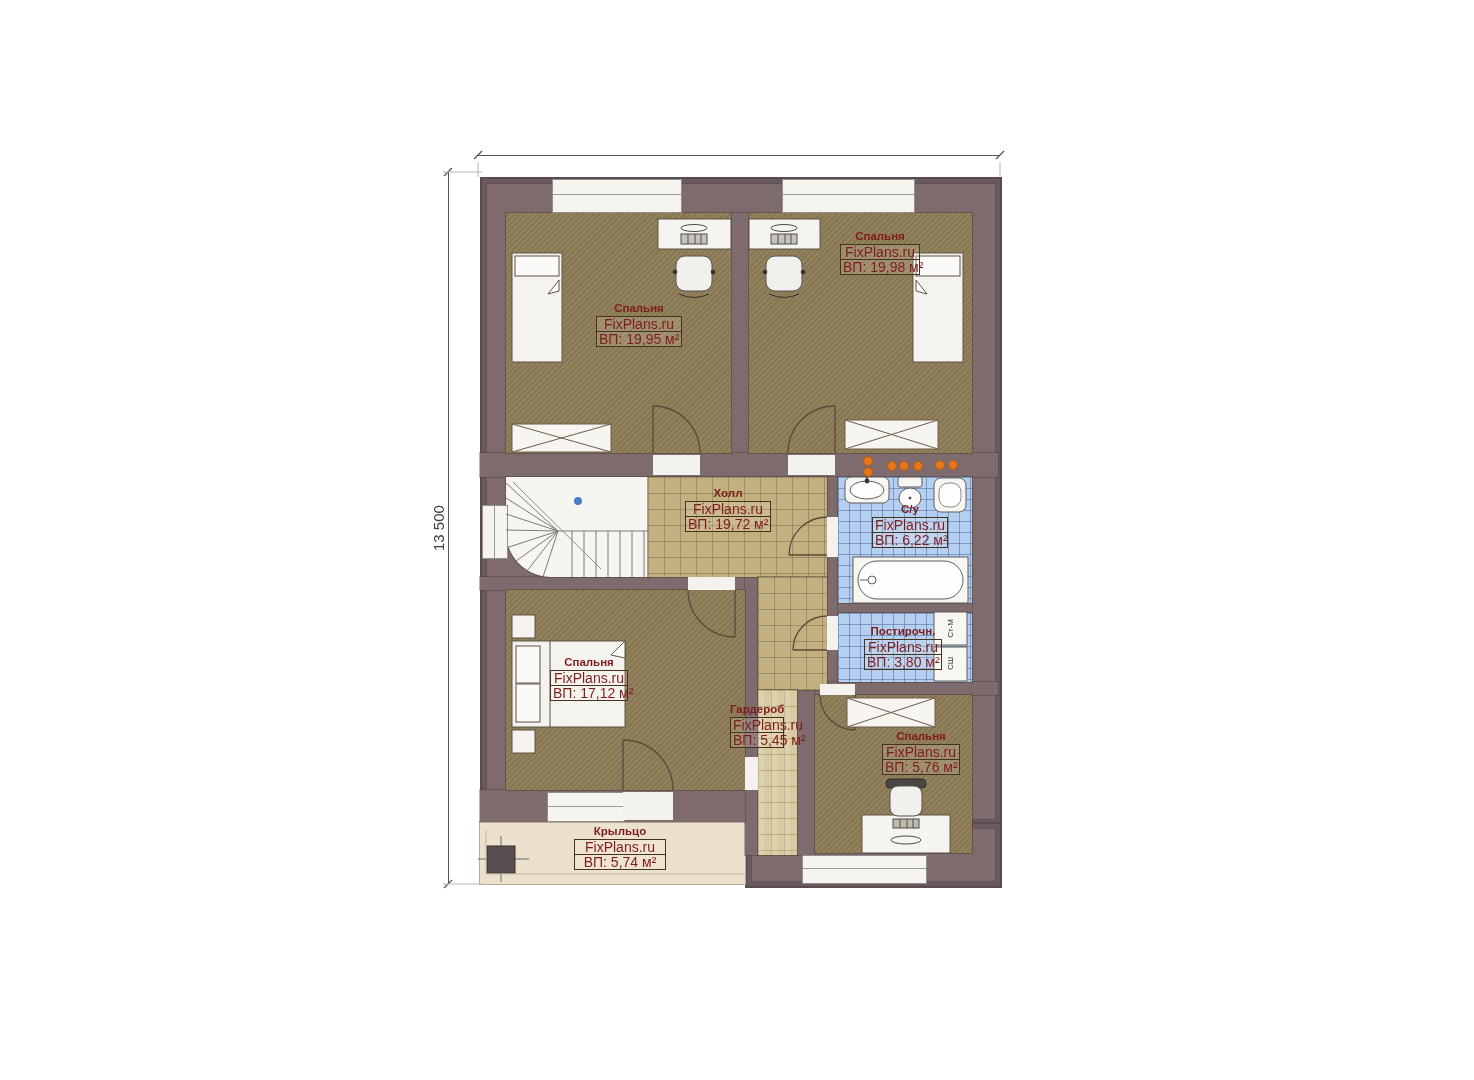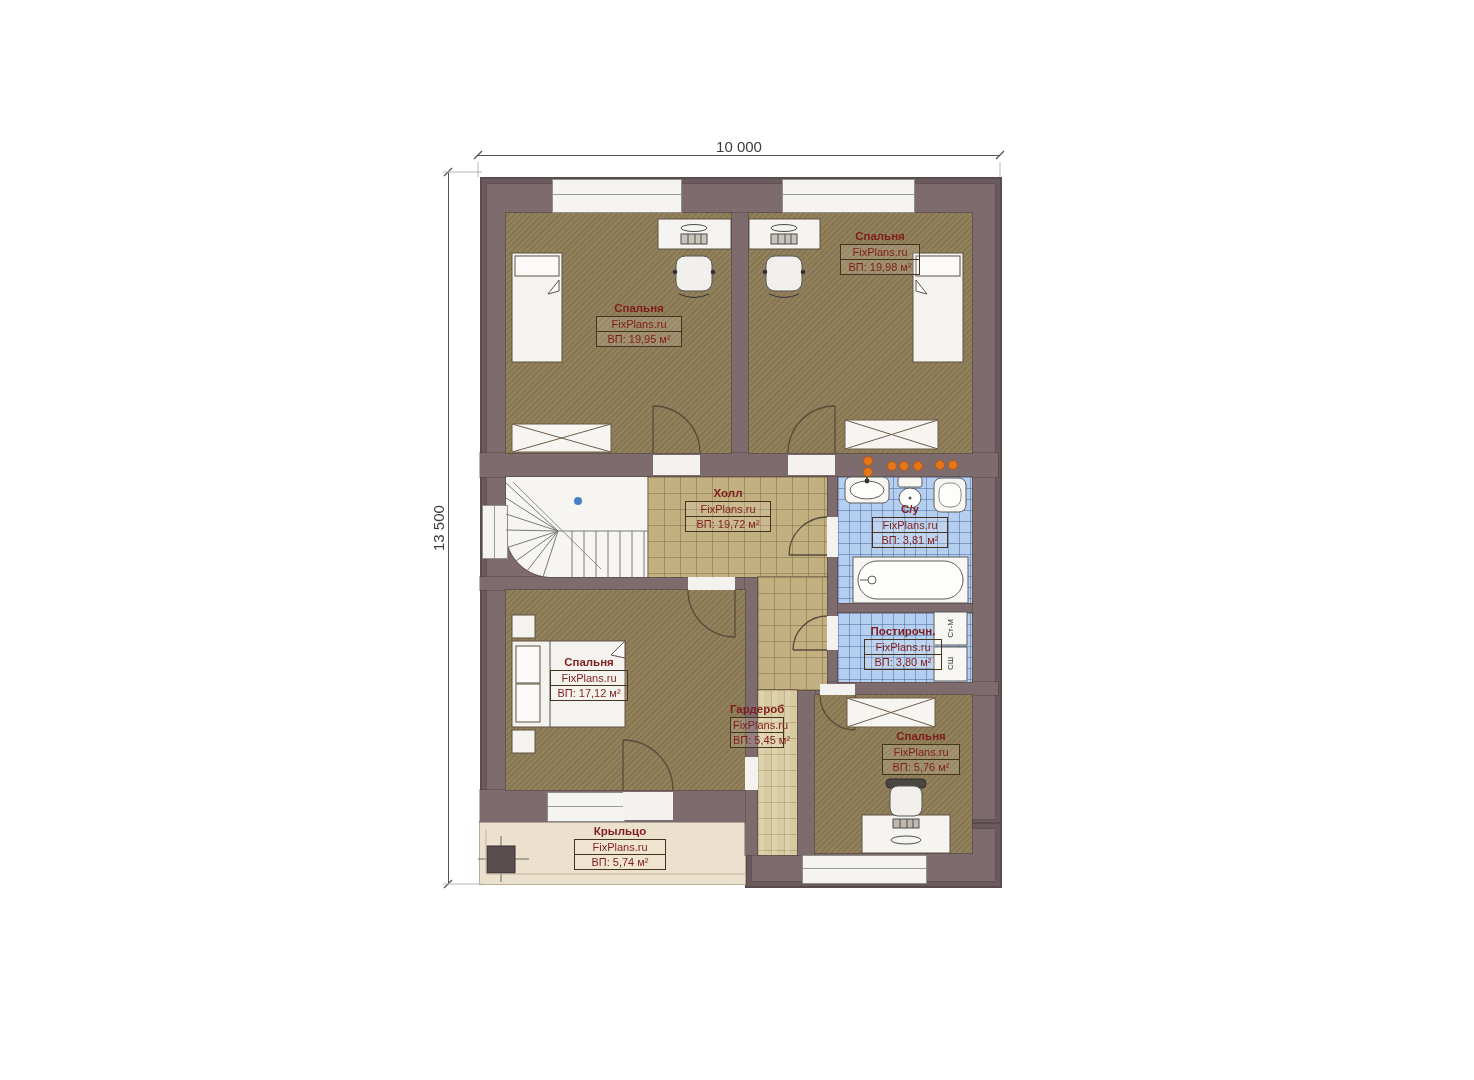"10 000" div.dim-text { html: <div>10 000</div> -> none }
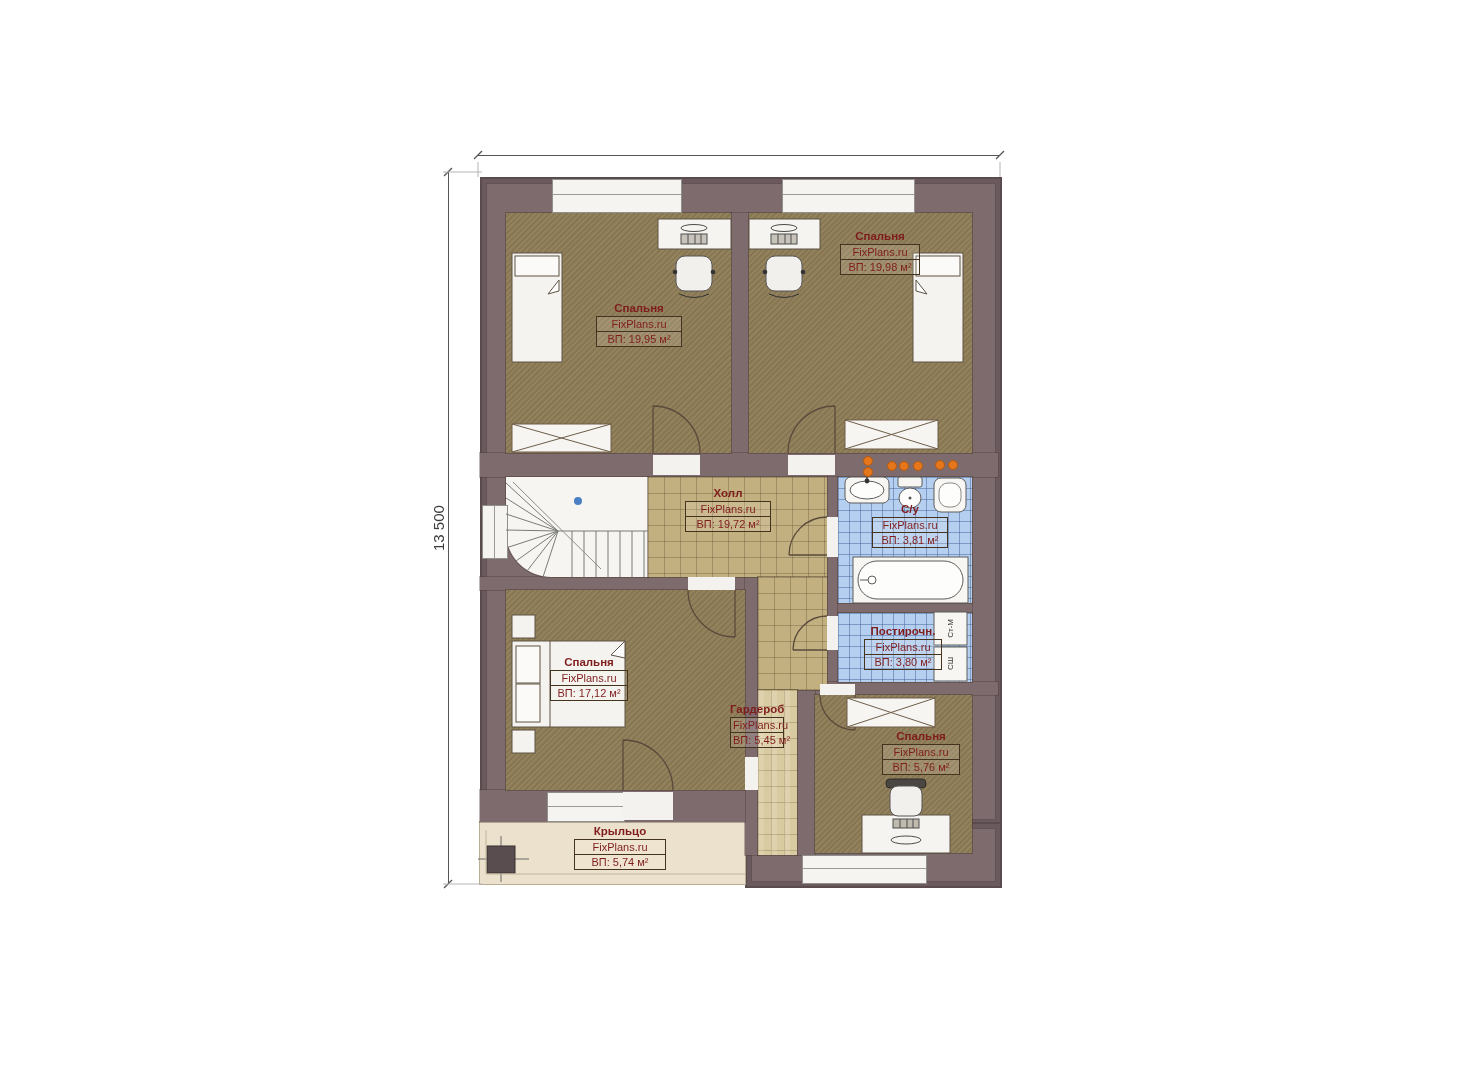"FixPlans.ru" .rl-box { font-size: 11px -> 14px }
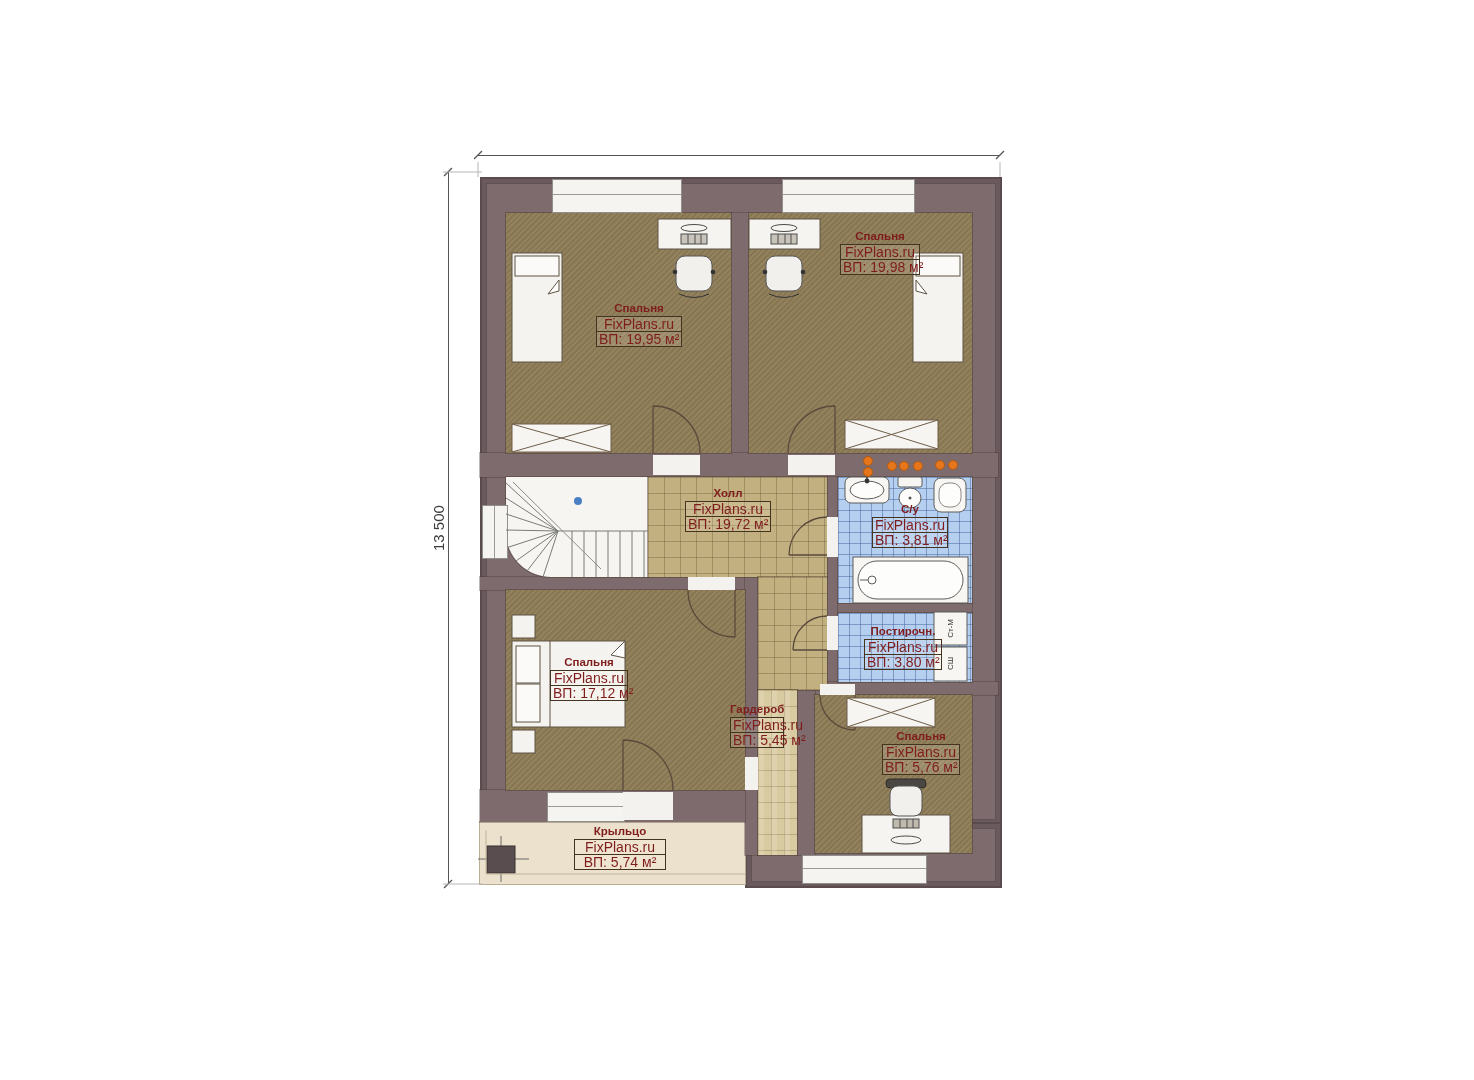"ВП: 3,81 м²" div.rl-area { text: 3,81 -> 6,22 }
